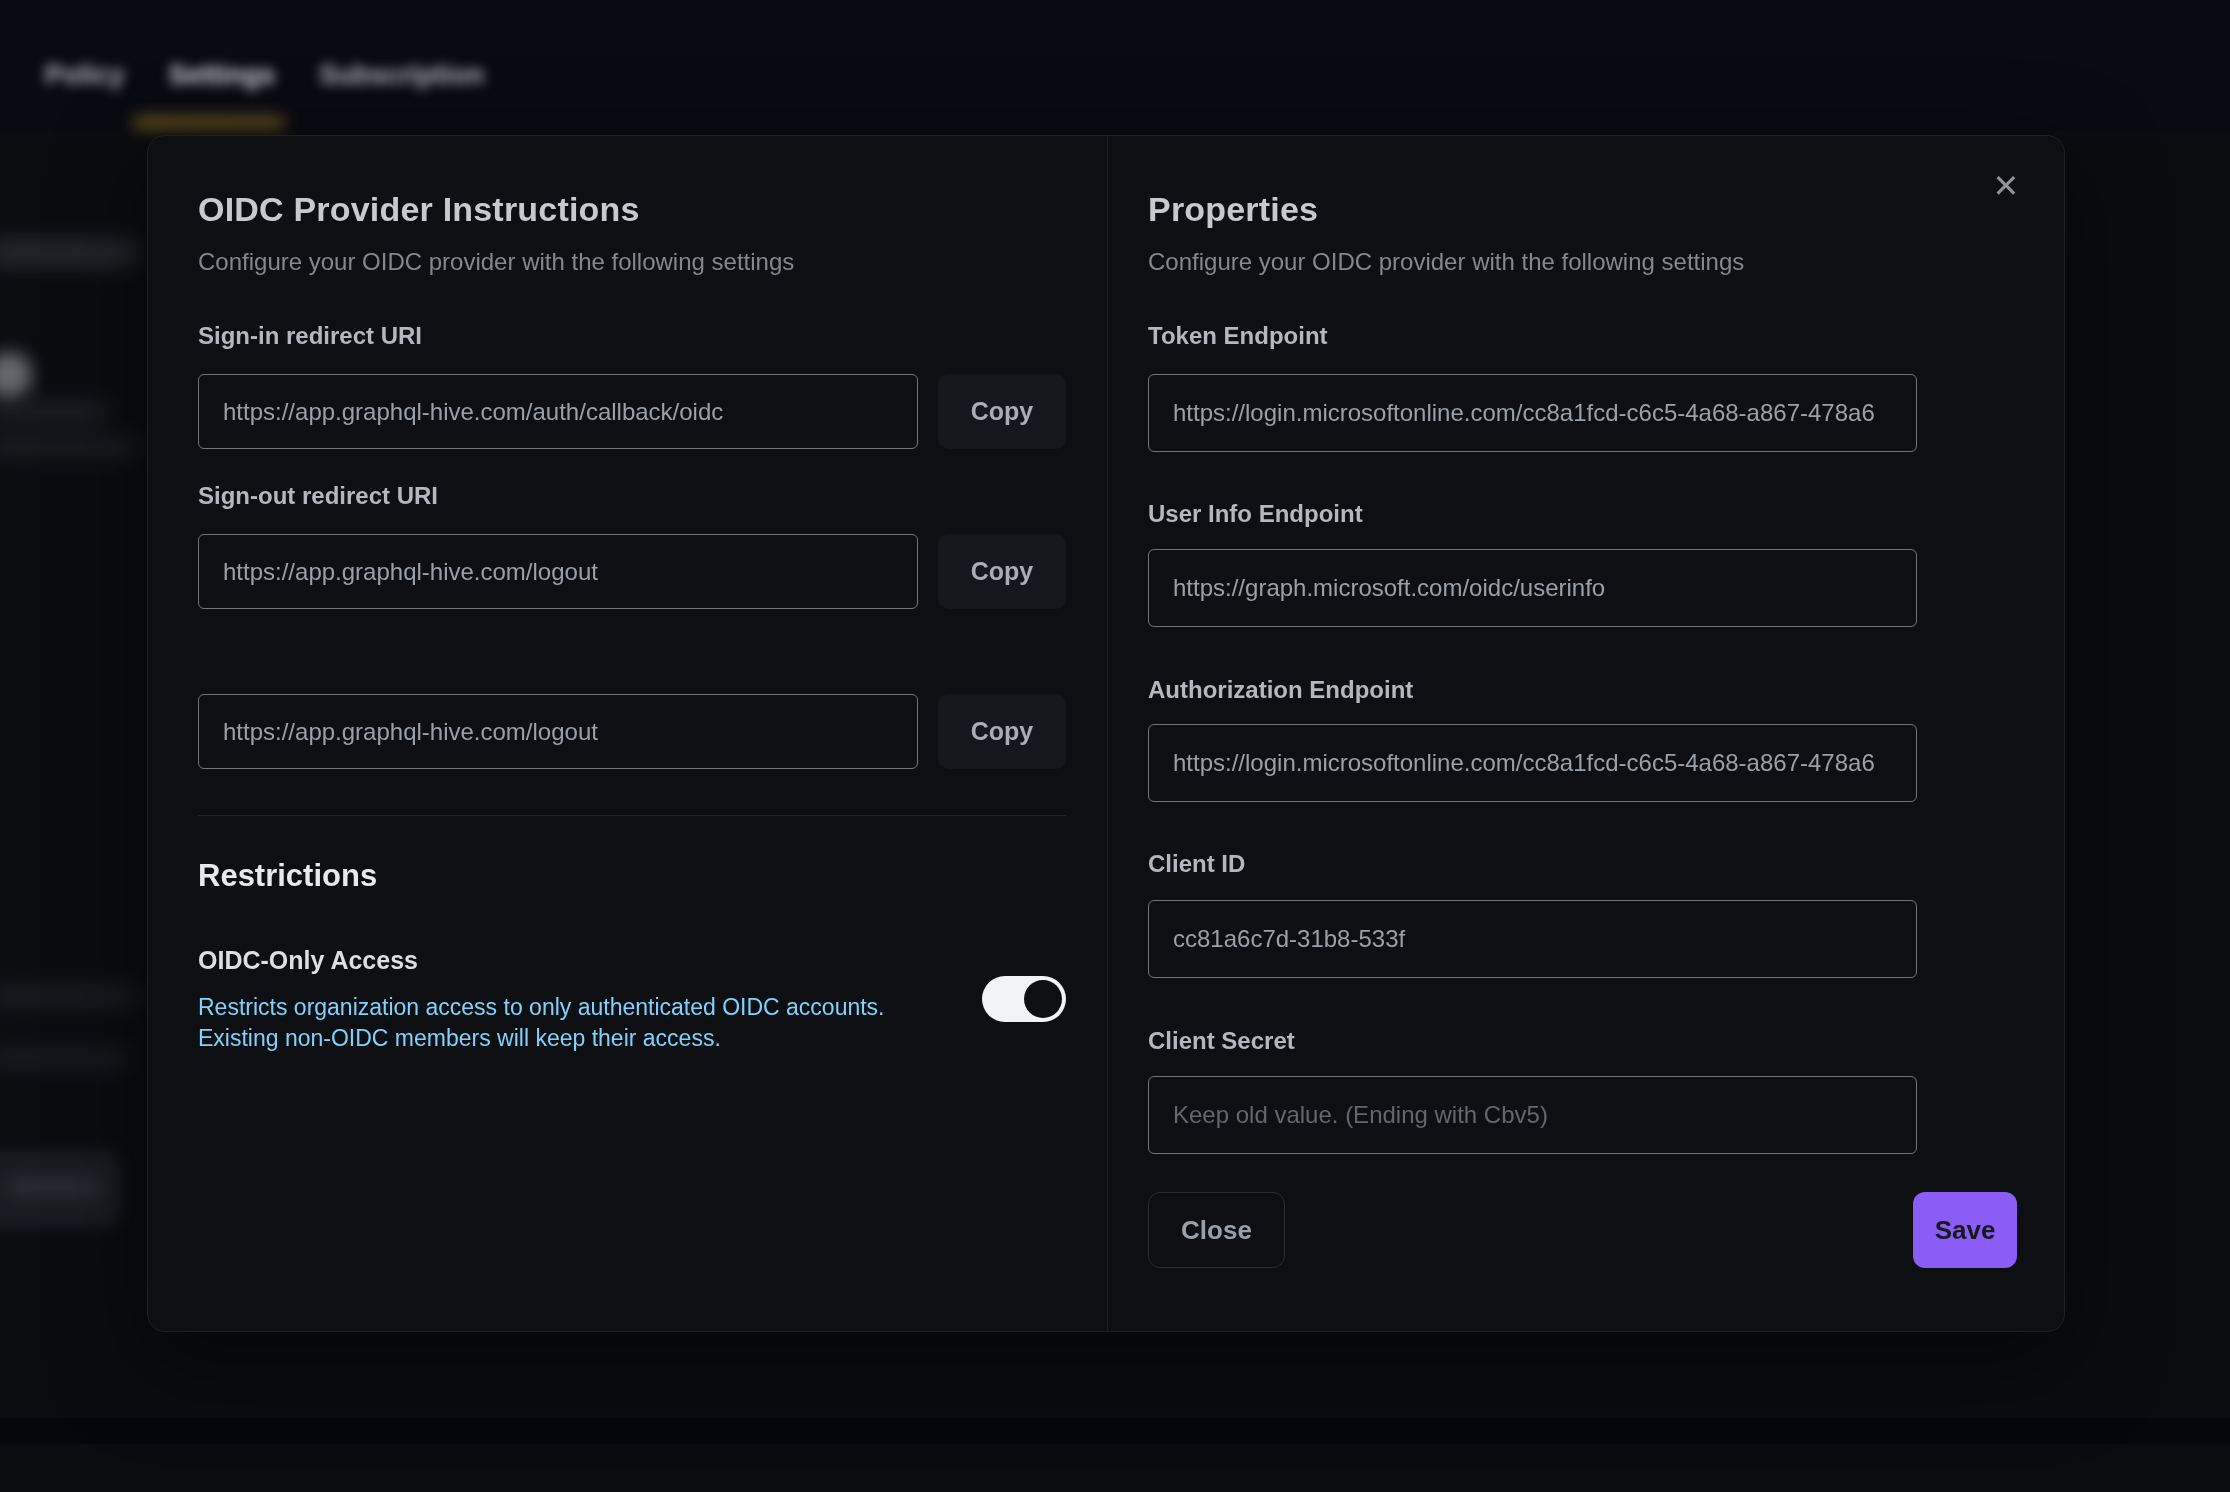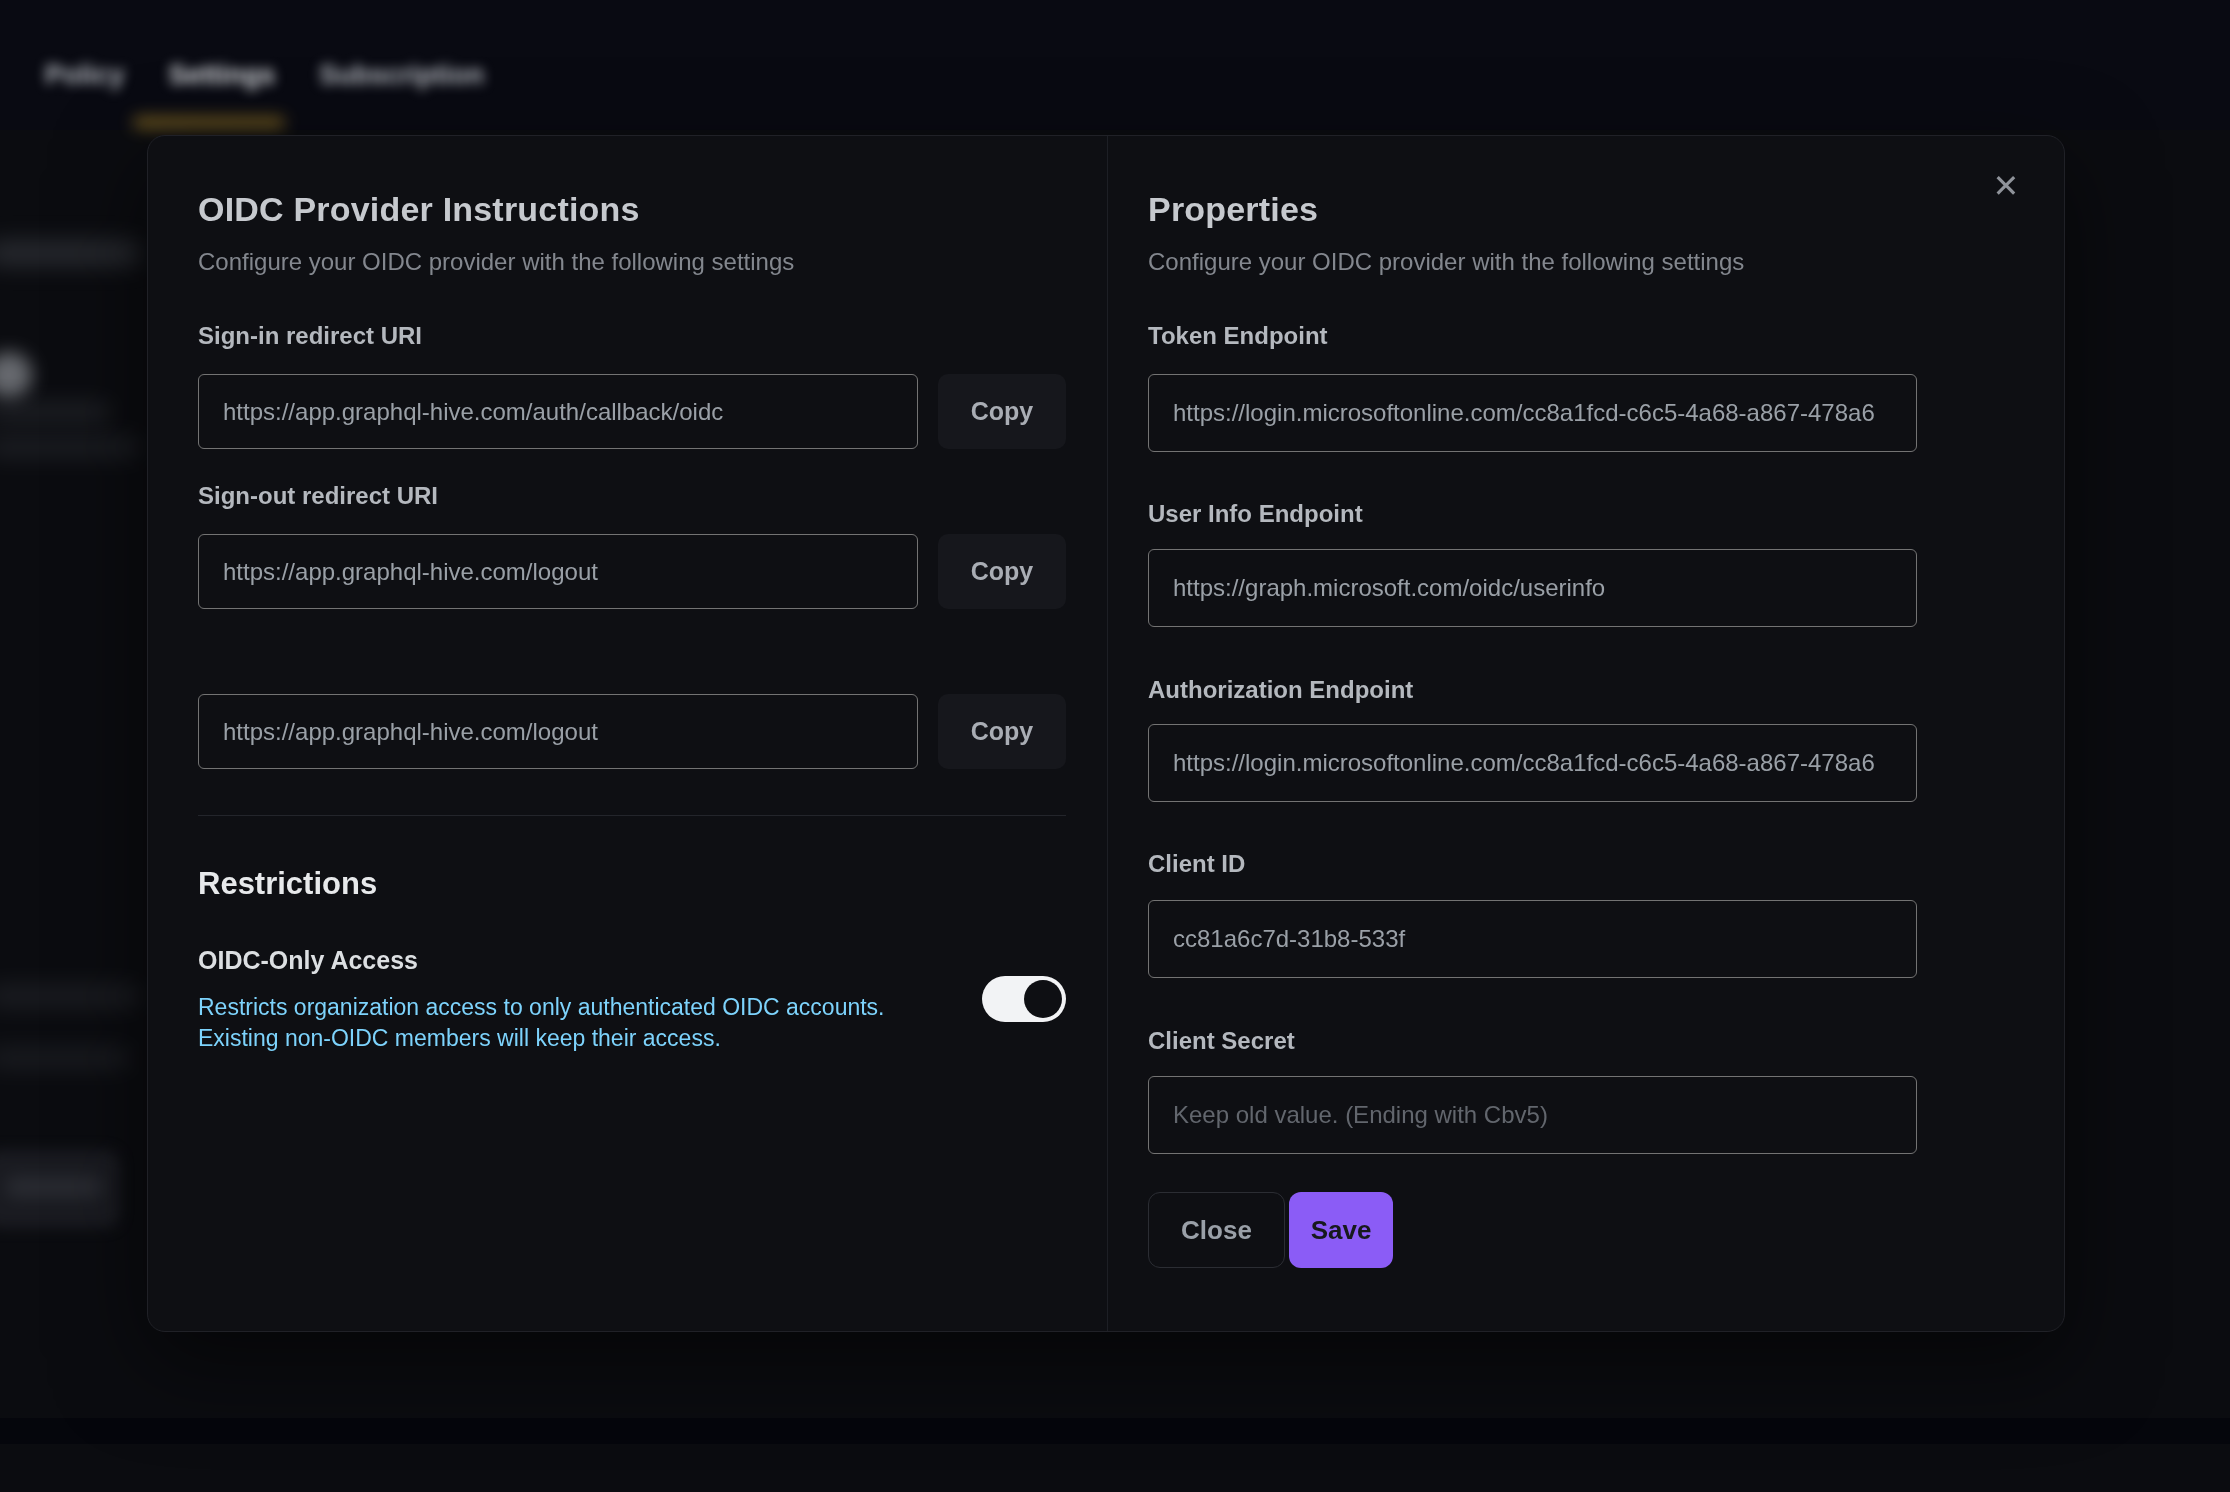"Restrictions" .lrest { margin-top: 8px -> none }
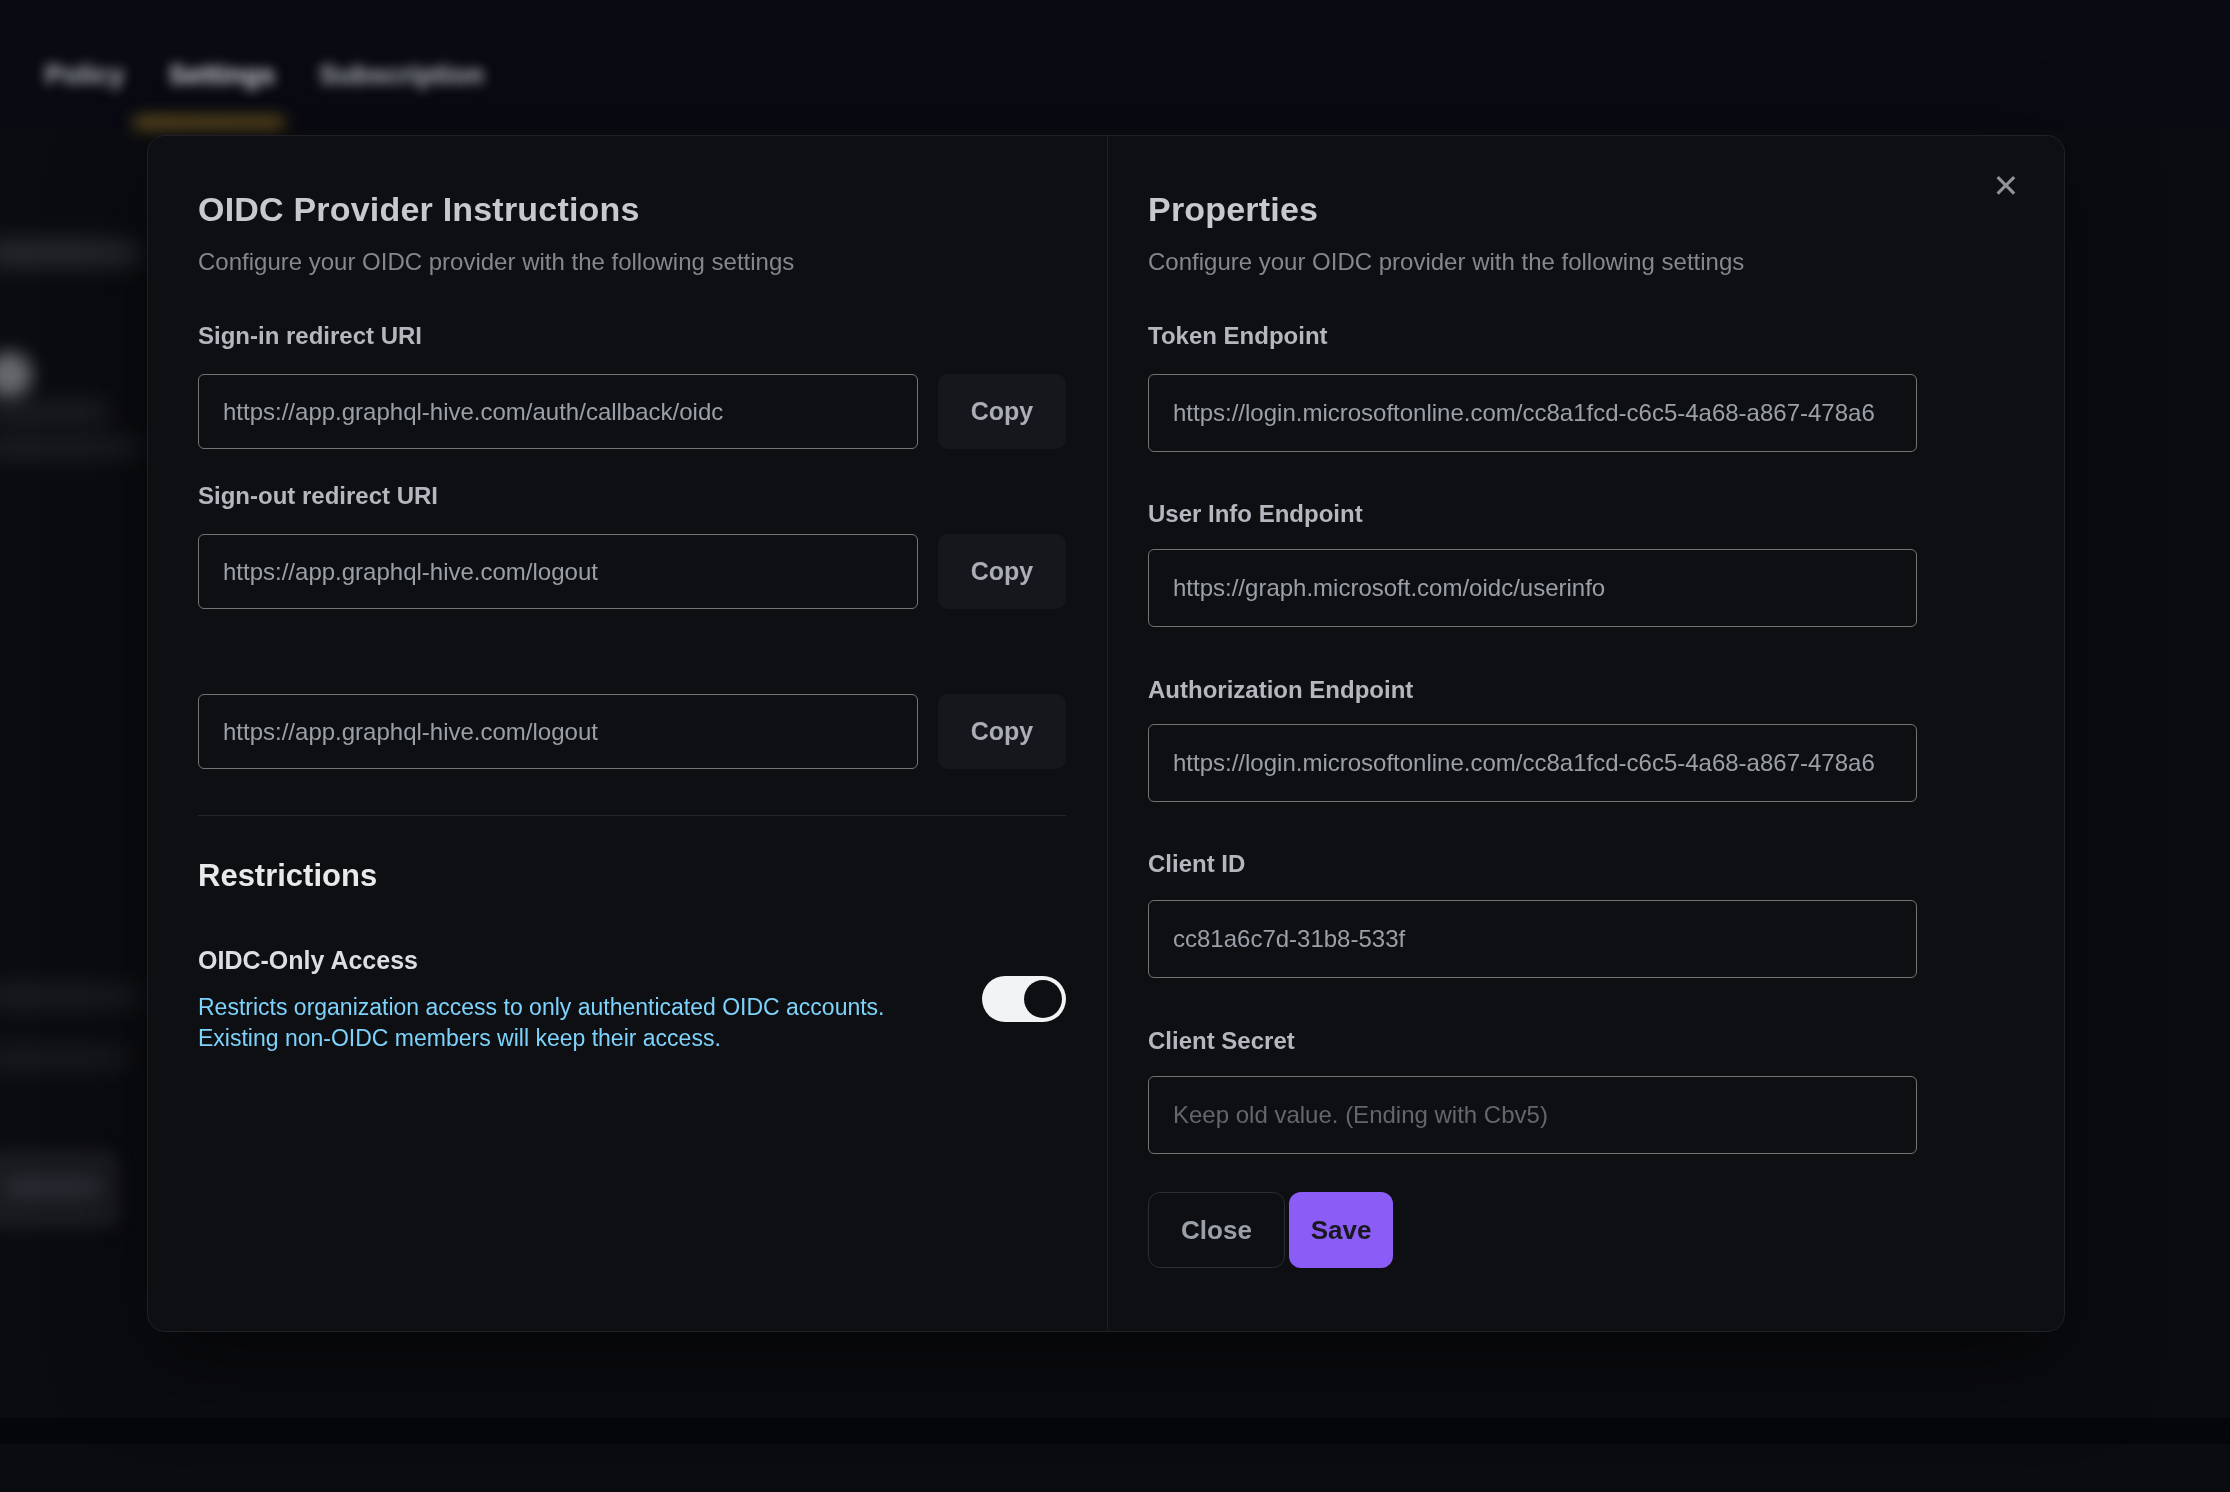"Close" .footer { justify-content: flex-start -> space-between }
